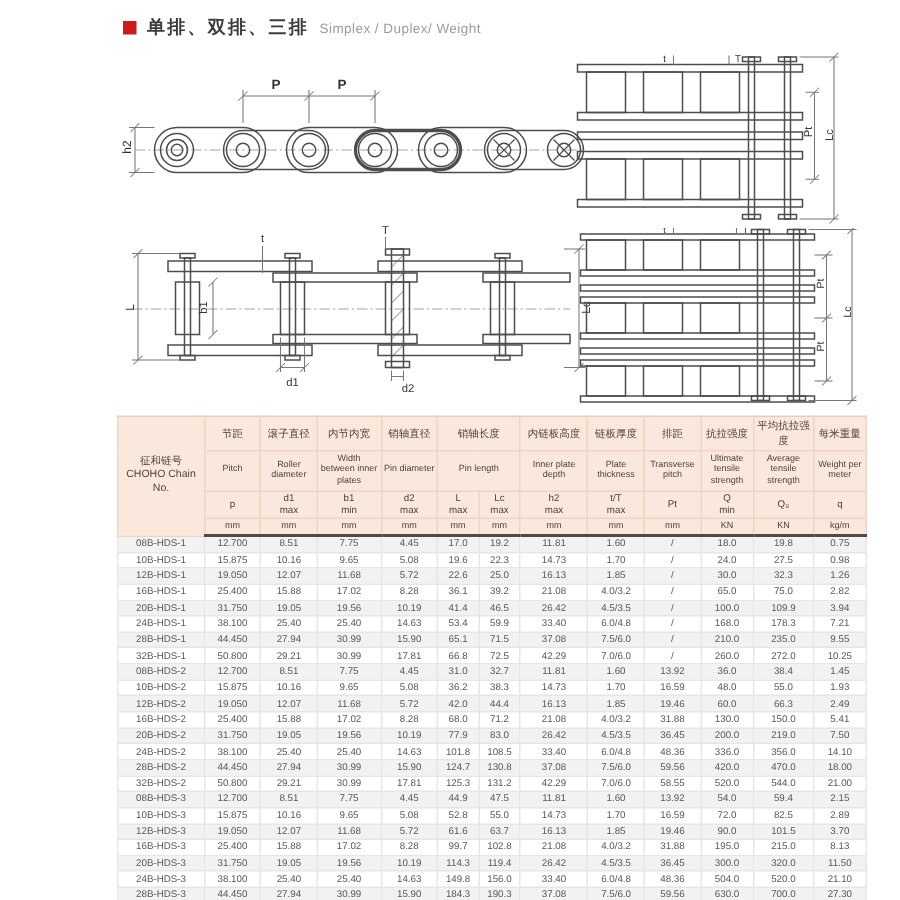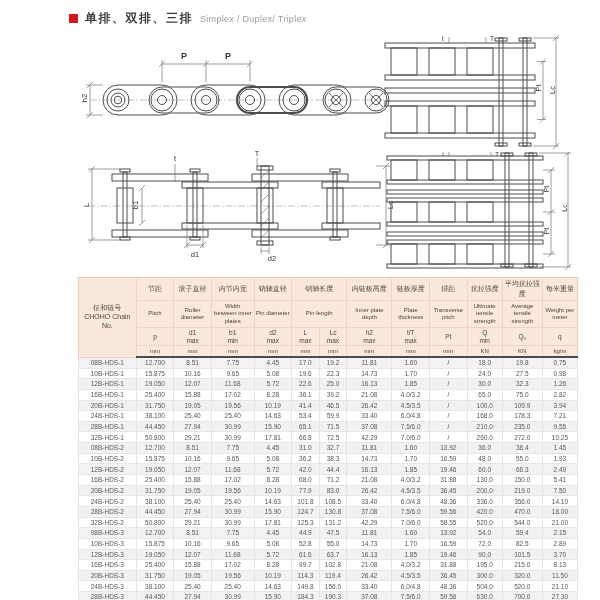"单排、双排、三排" .title-row { left: 69px -> 82px }
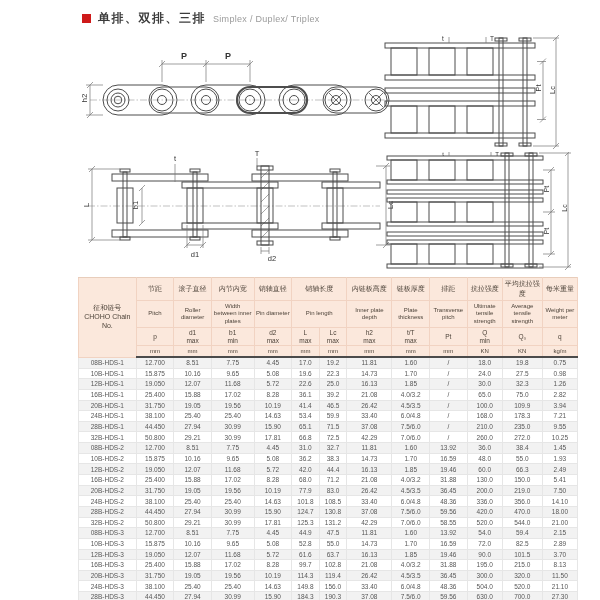"Simplex / Duplex/ Triplex" span.title-en { text: Triplex -> Weight }
